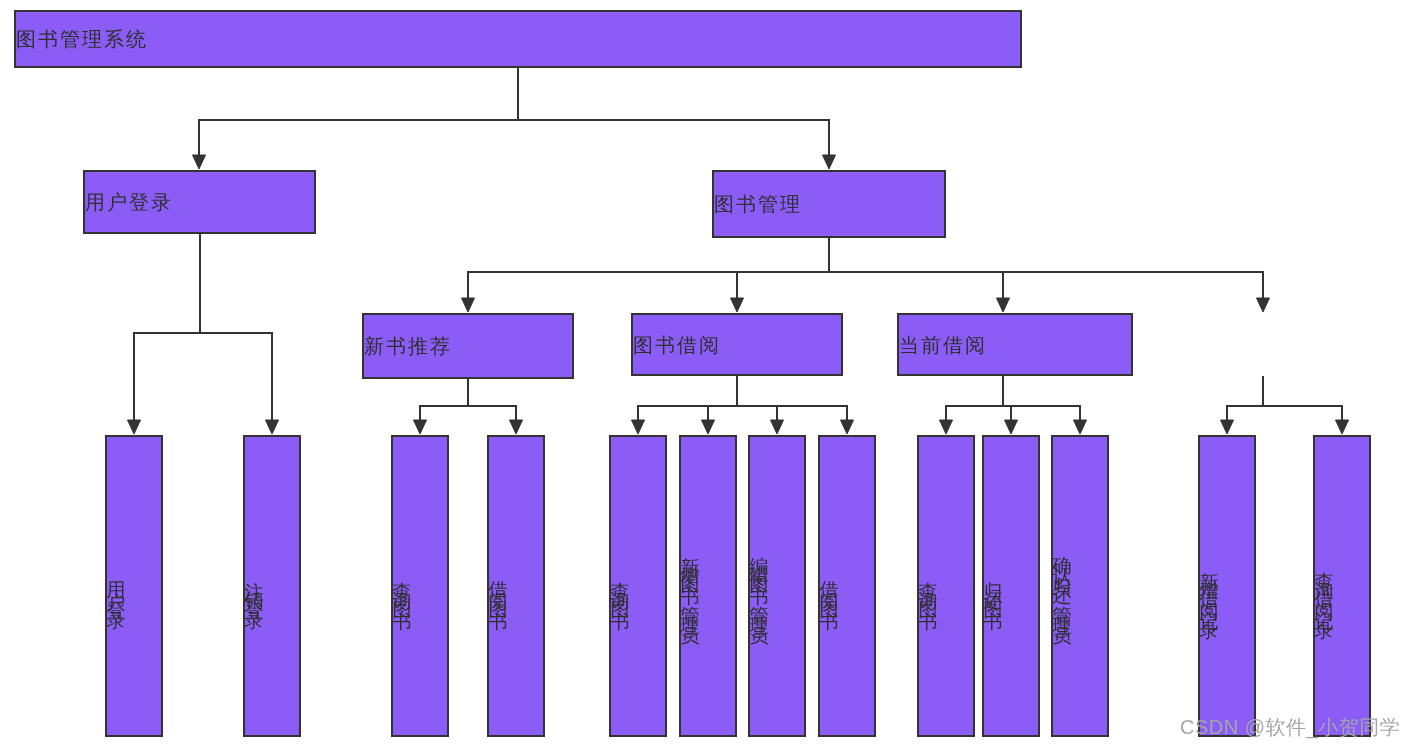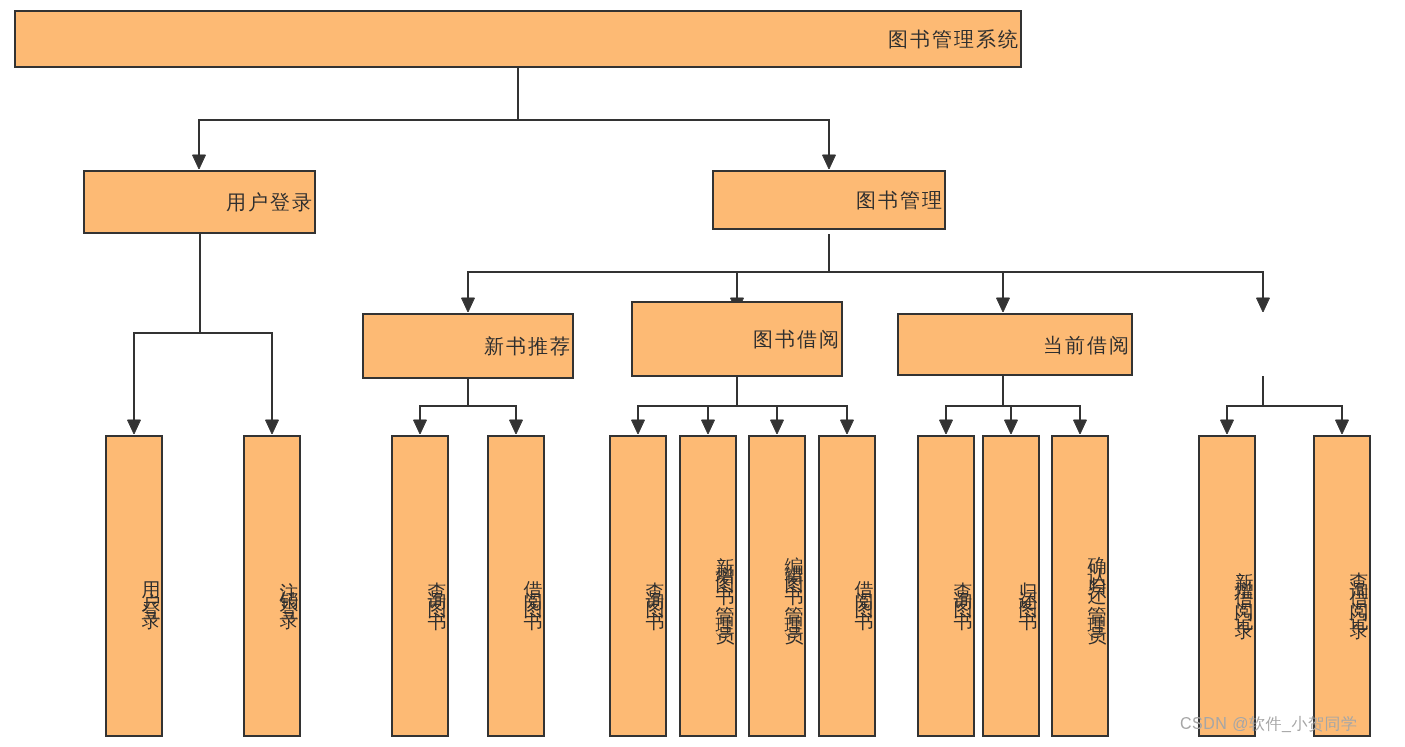"图书管理系统" .box { background: #fdba74 -> #8b5cf6; justify-content: flex-end -> flex-start }
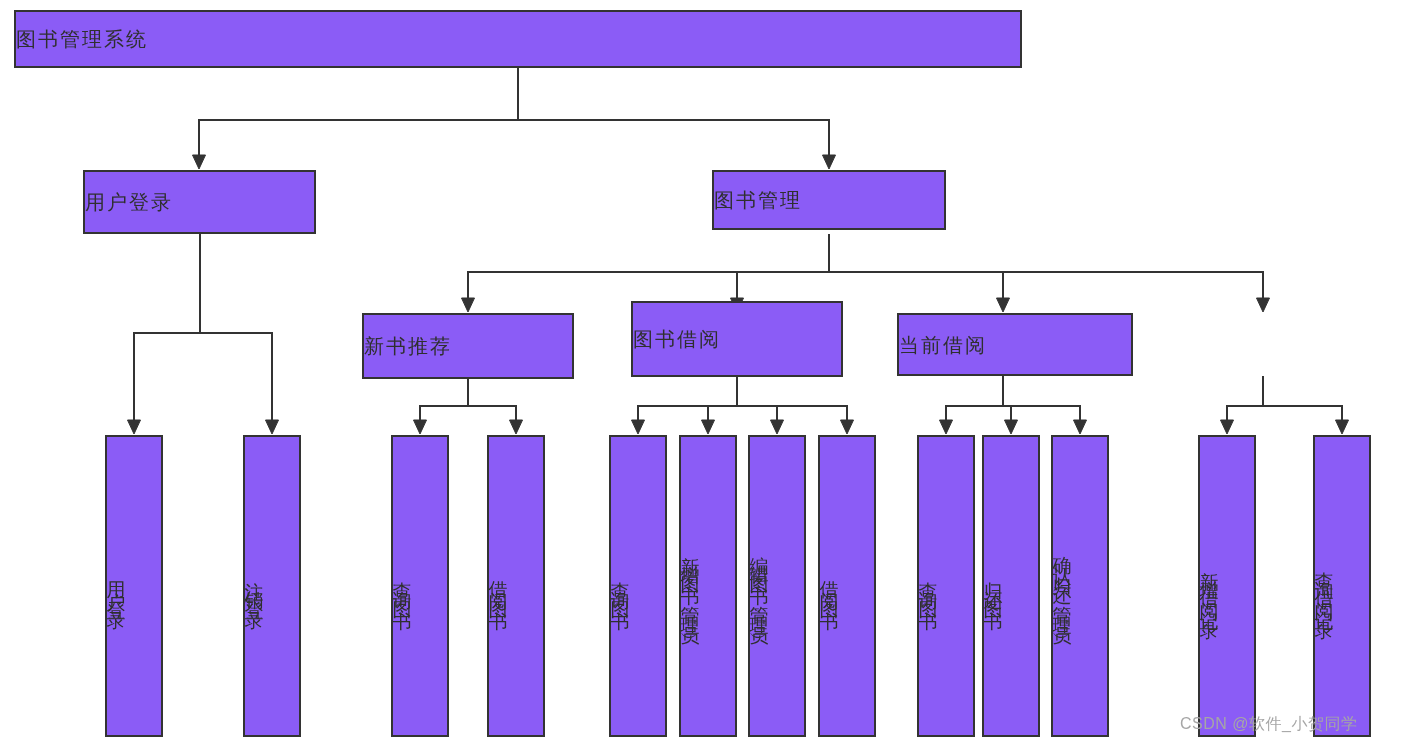"图书管理" div.box { height: 60px -> 68px }
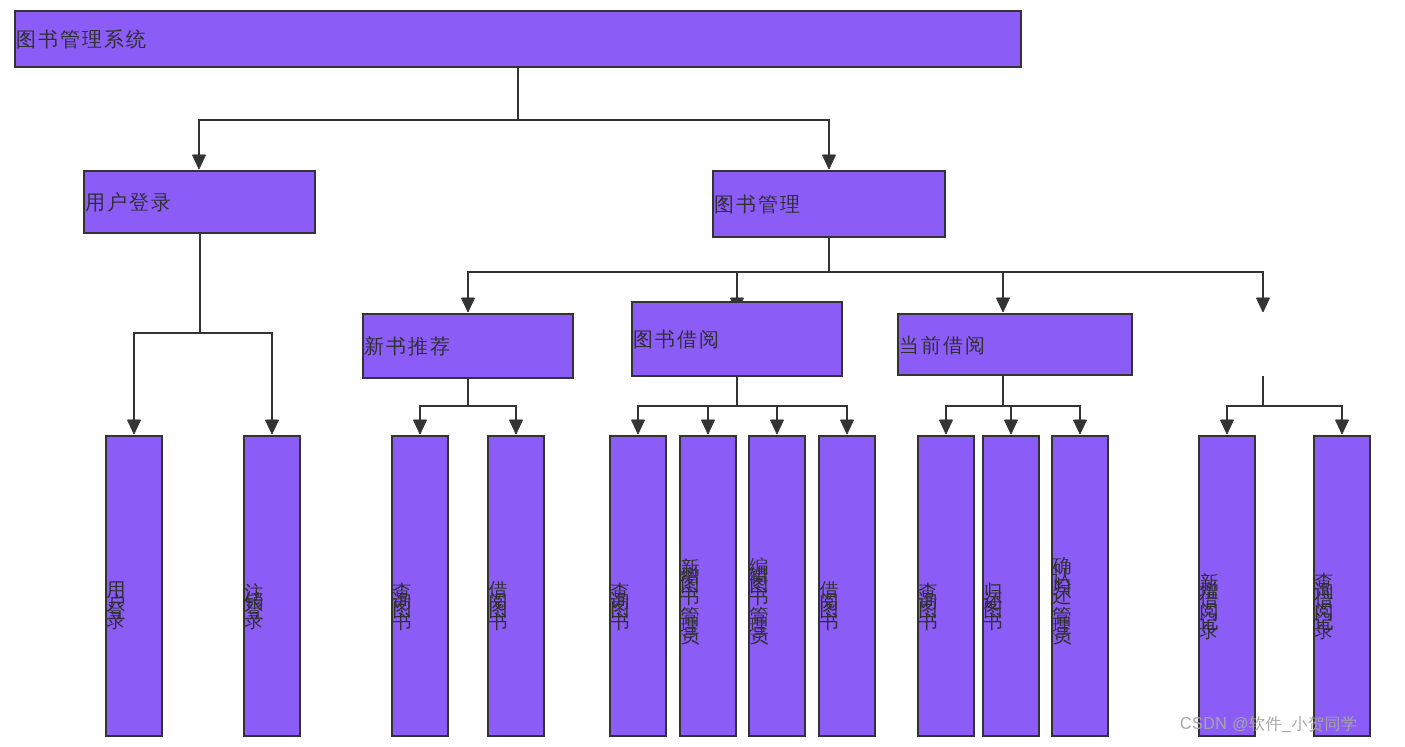"图书借阅" div.box { height: 76px -> 63px; top: 301px -> 313px }
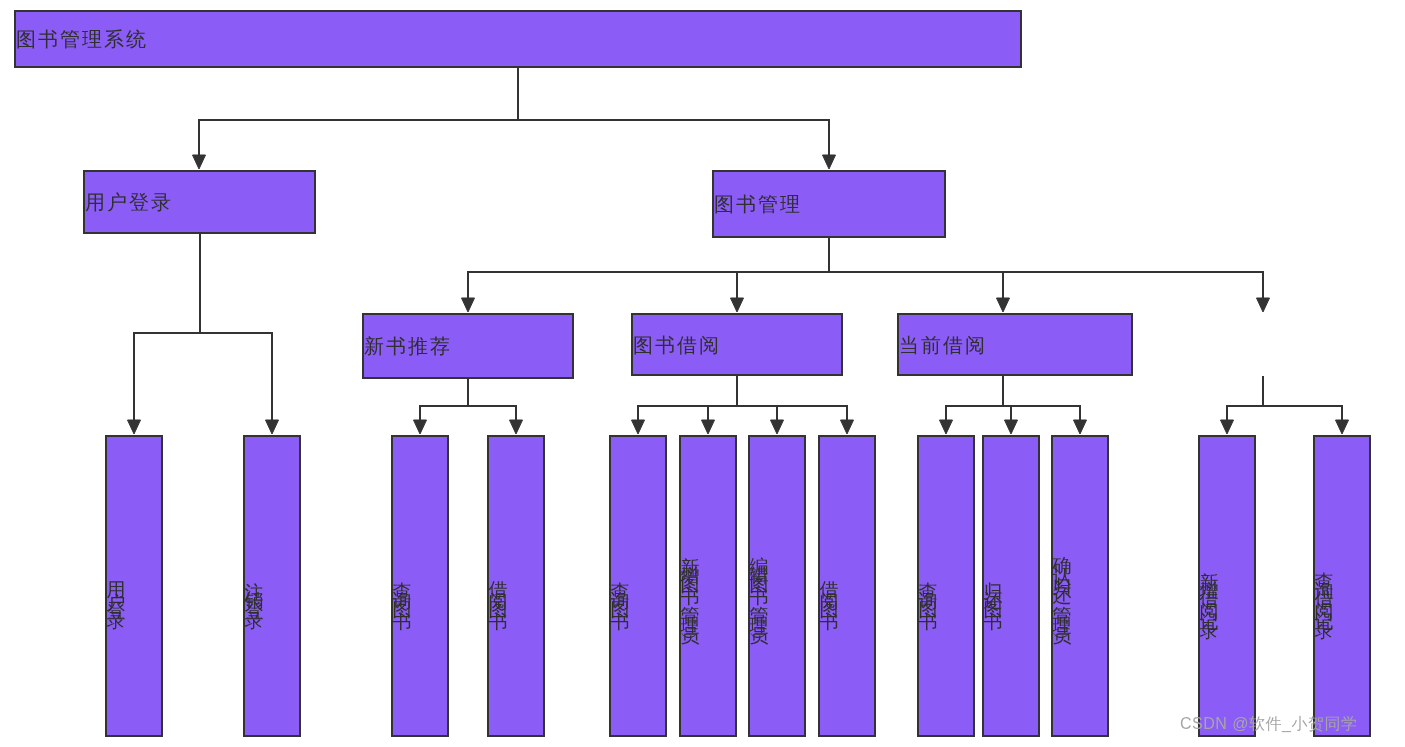"CSDN @软件_小贺同学" .watermark { font-size: 16px -> 20px }
